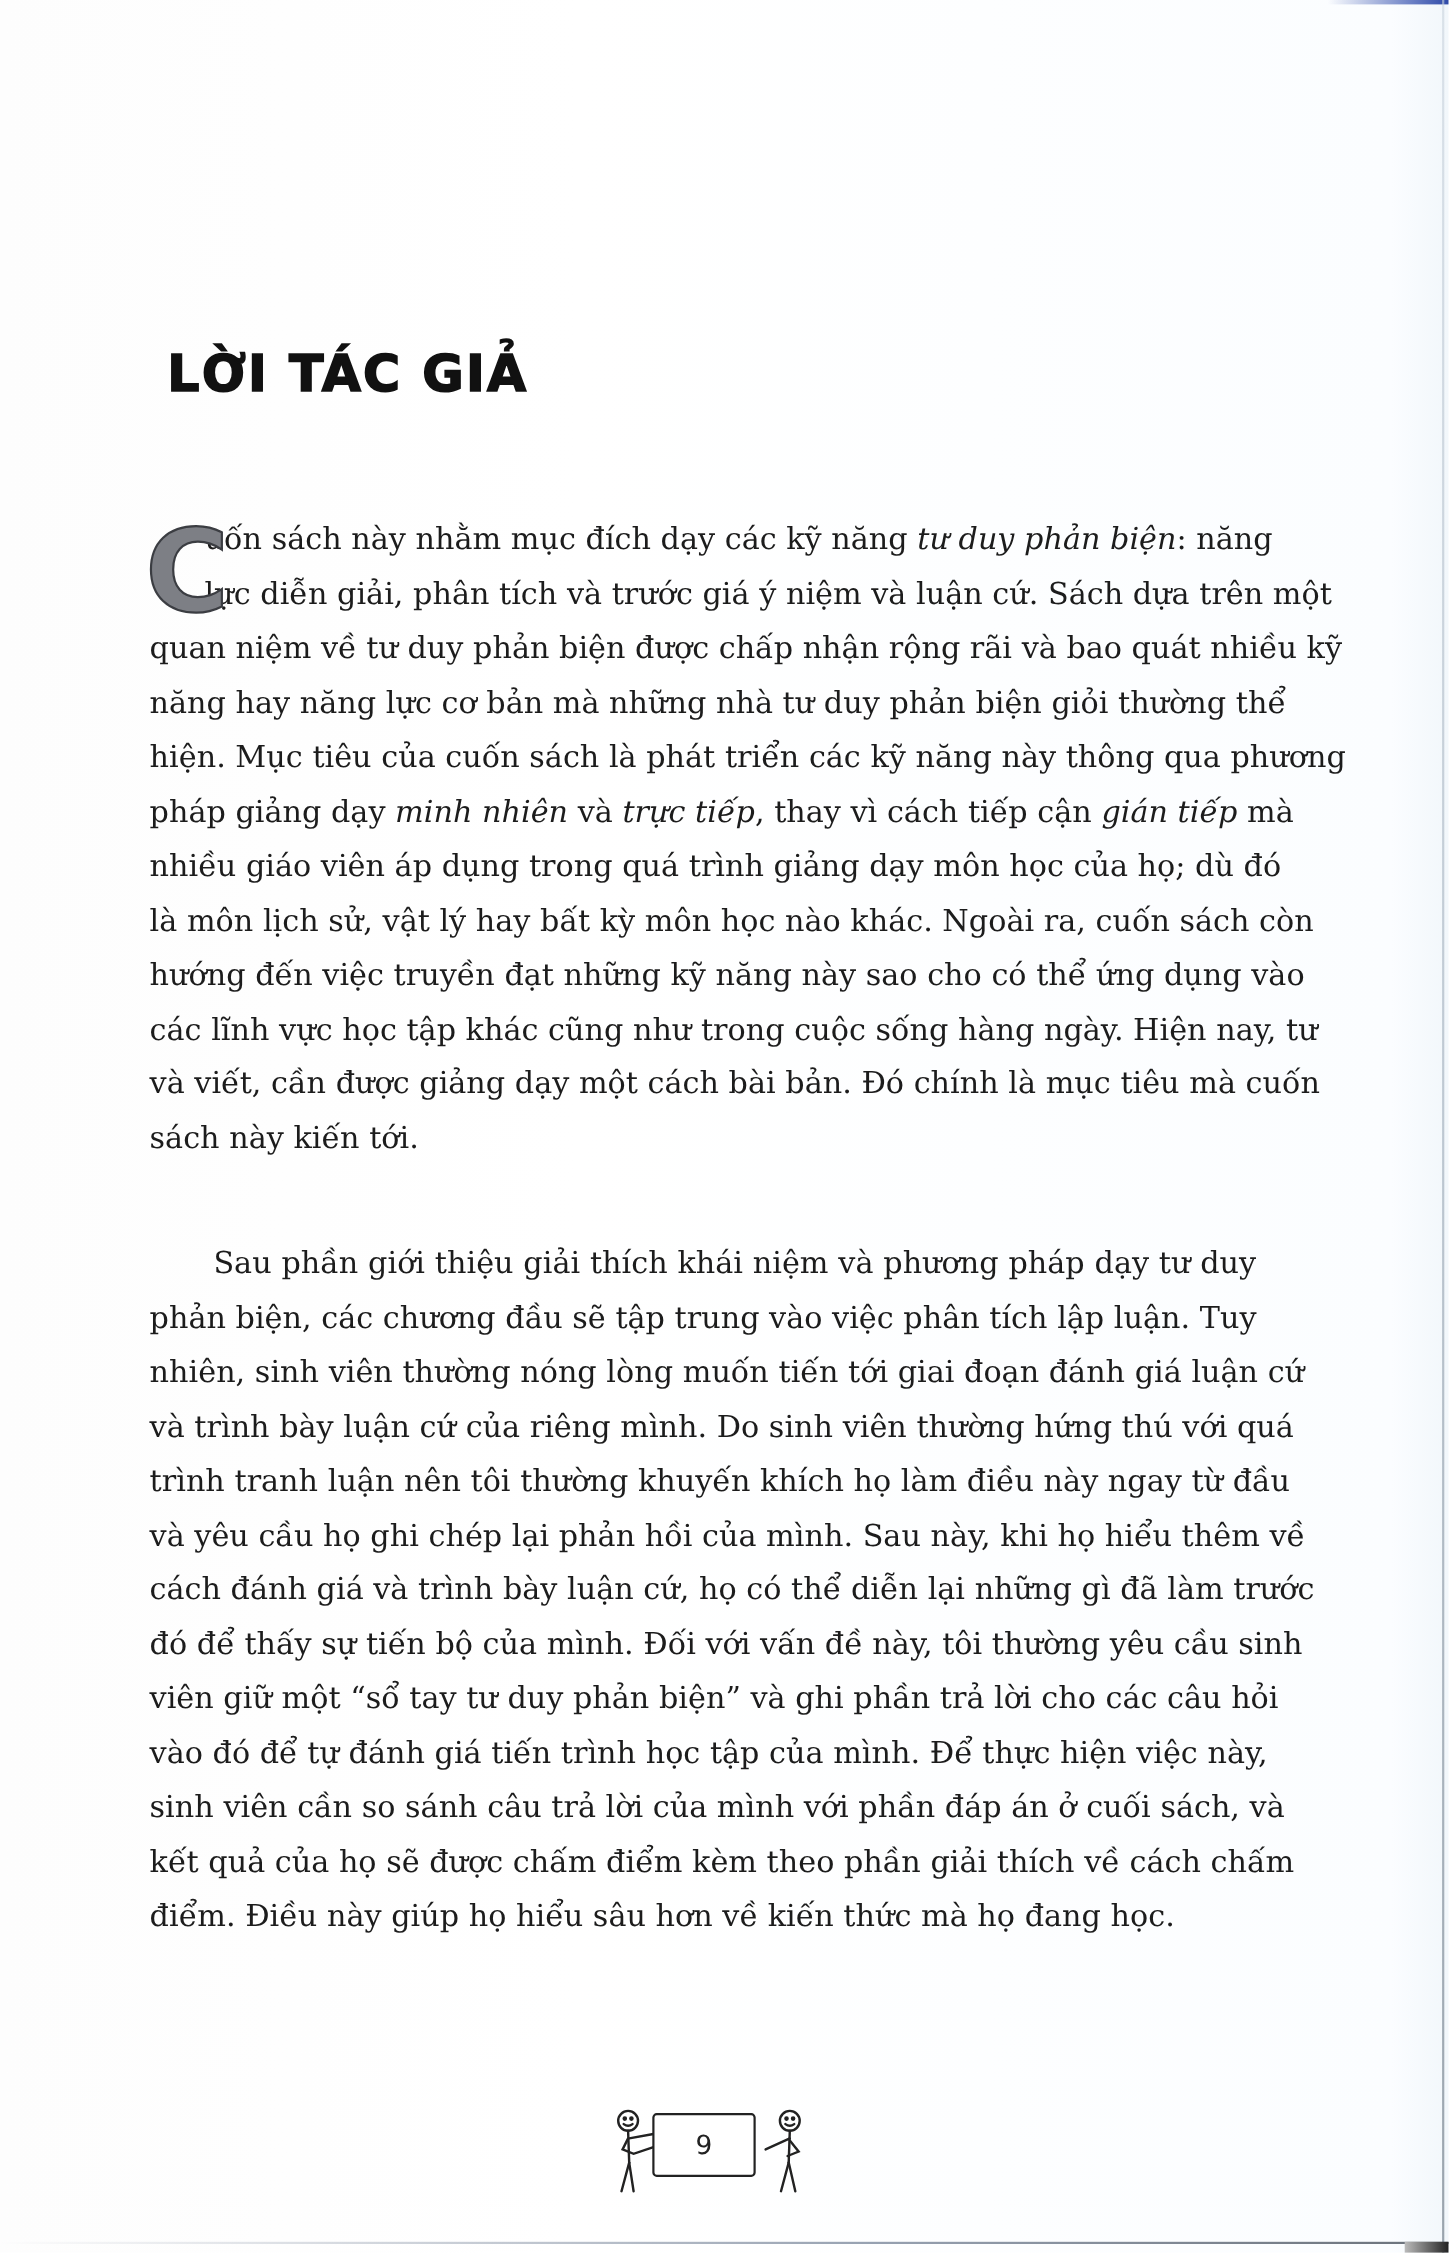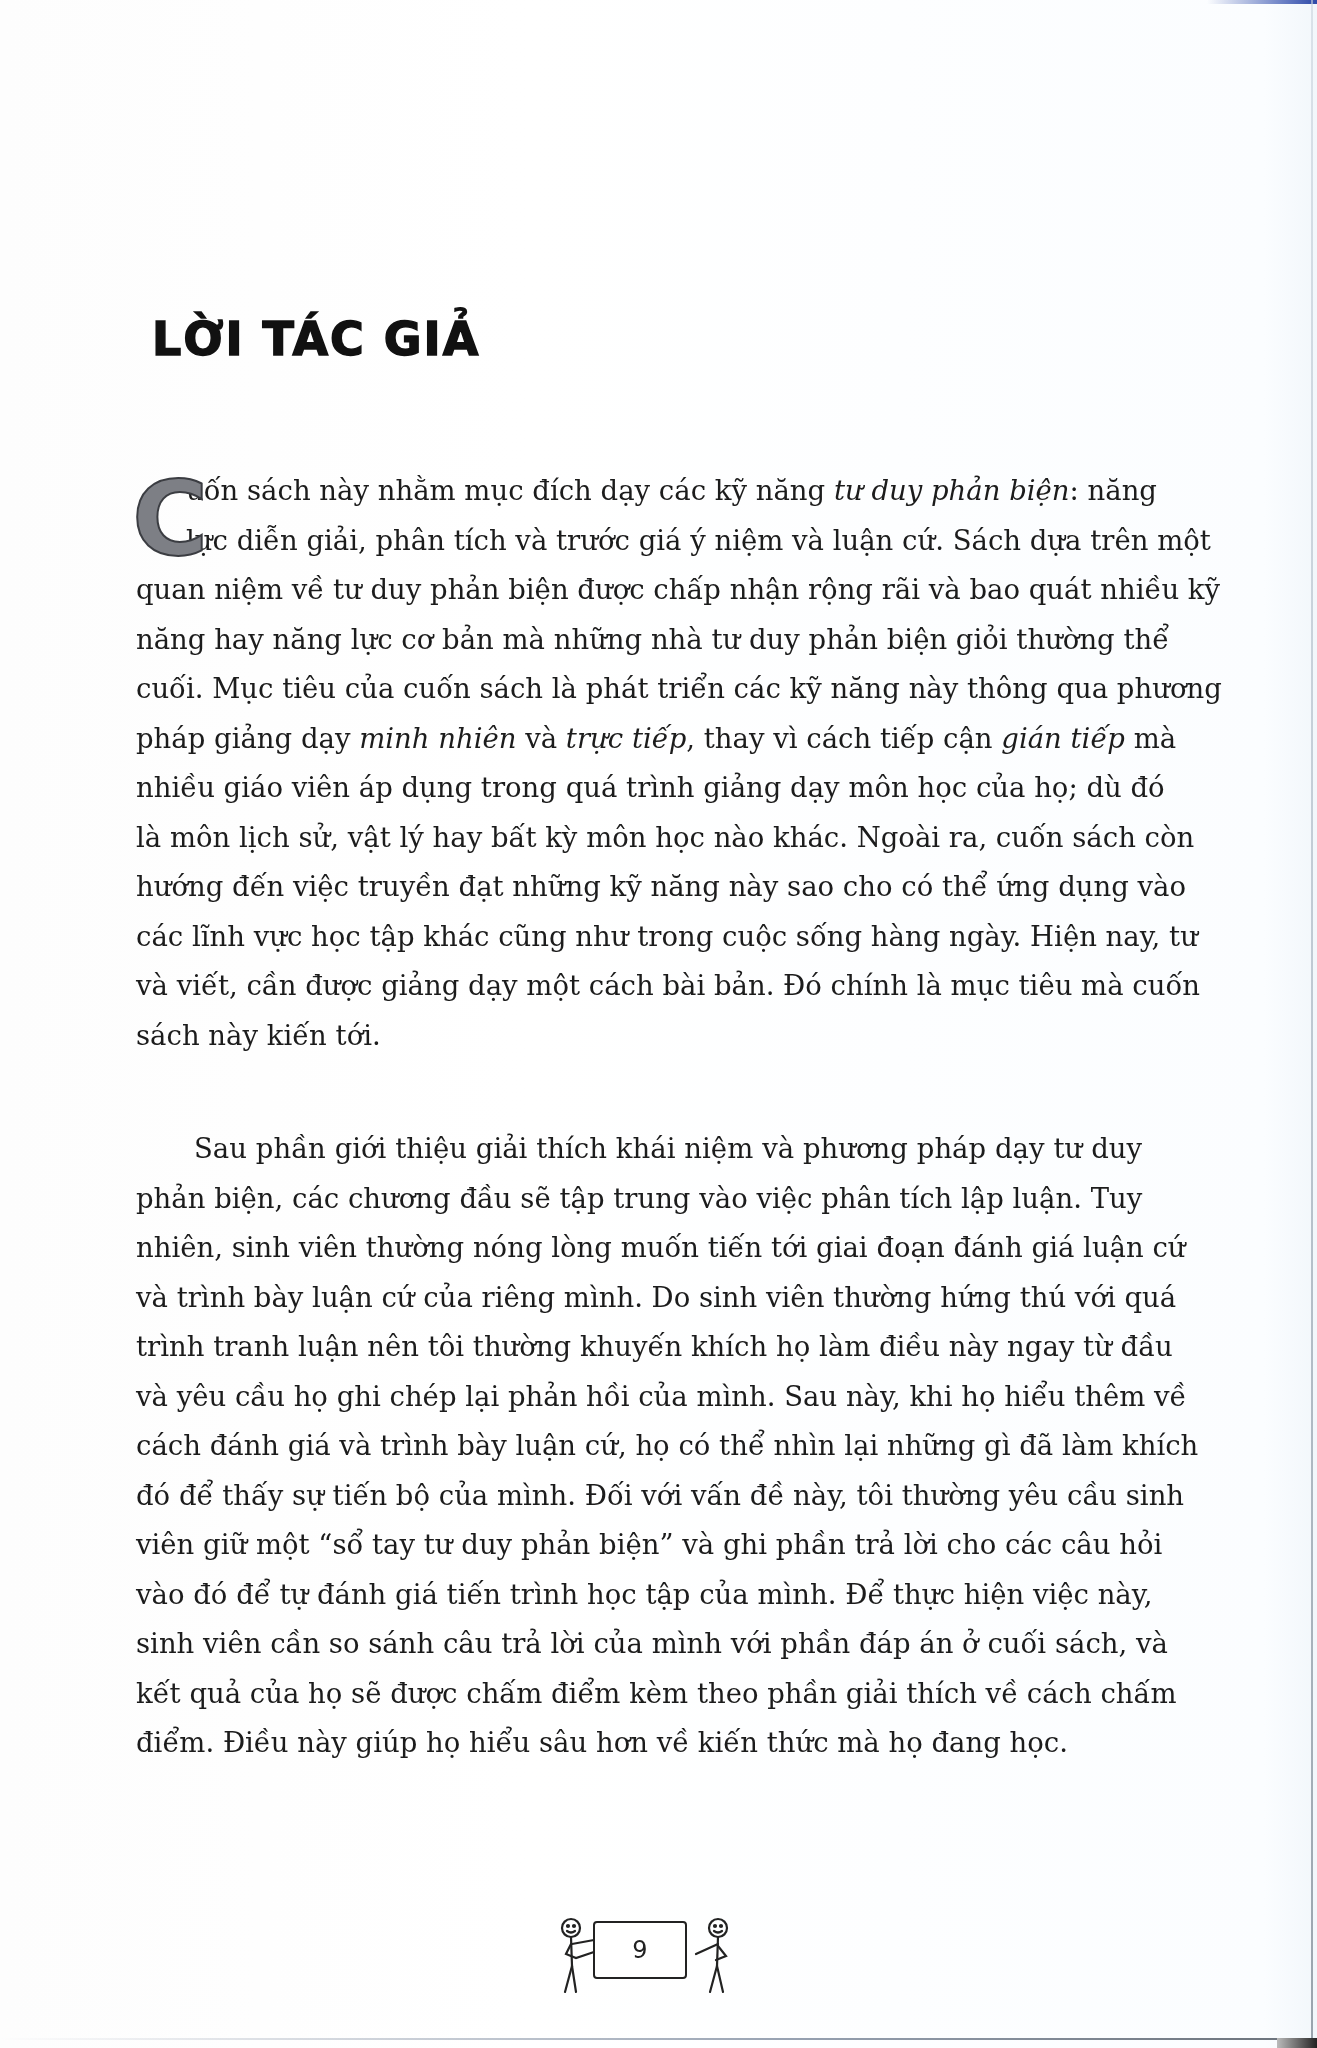"cuối. Mục tiêu của cuốn" span.line { text: cuối -> hiện }
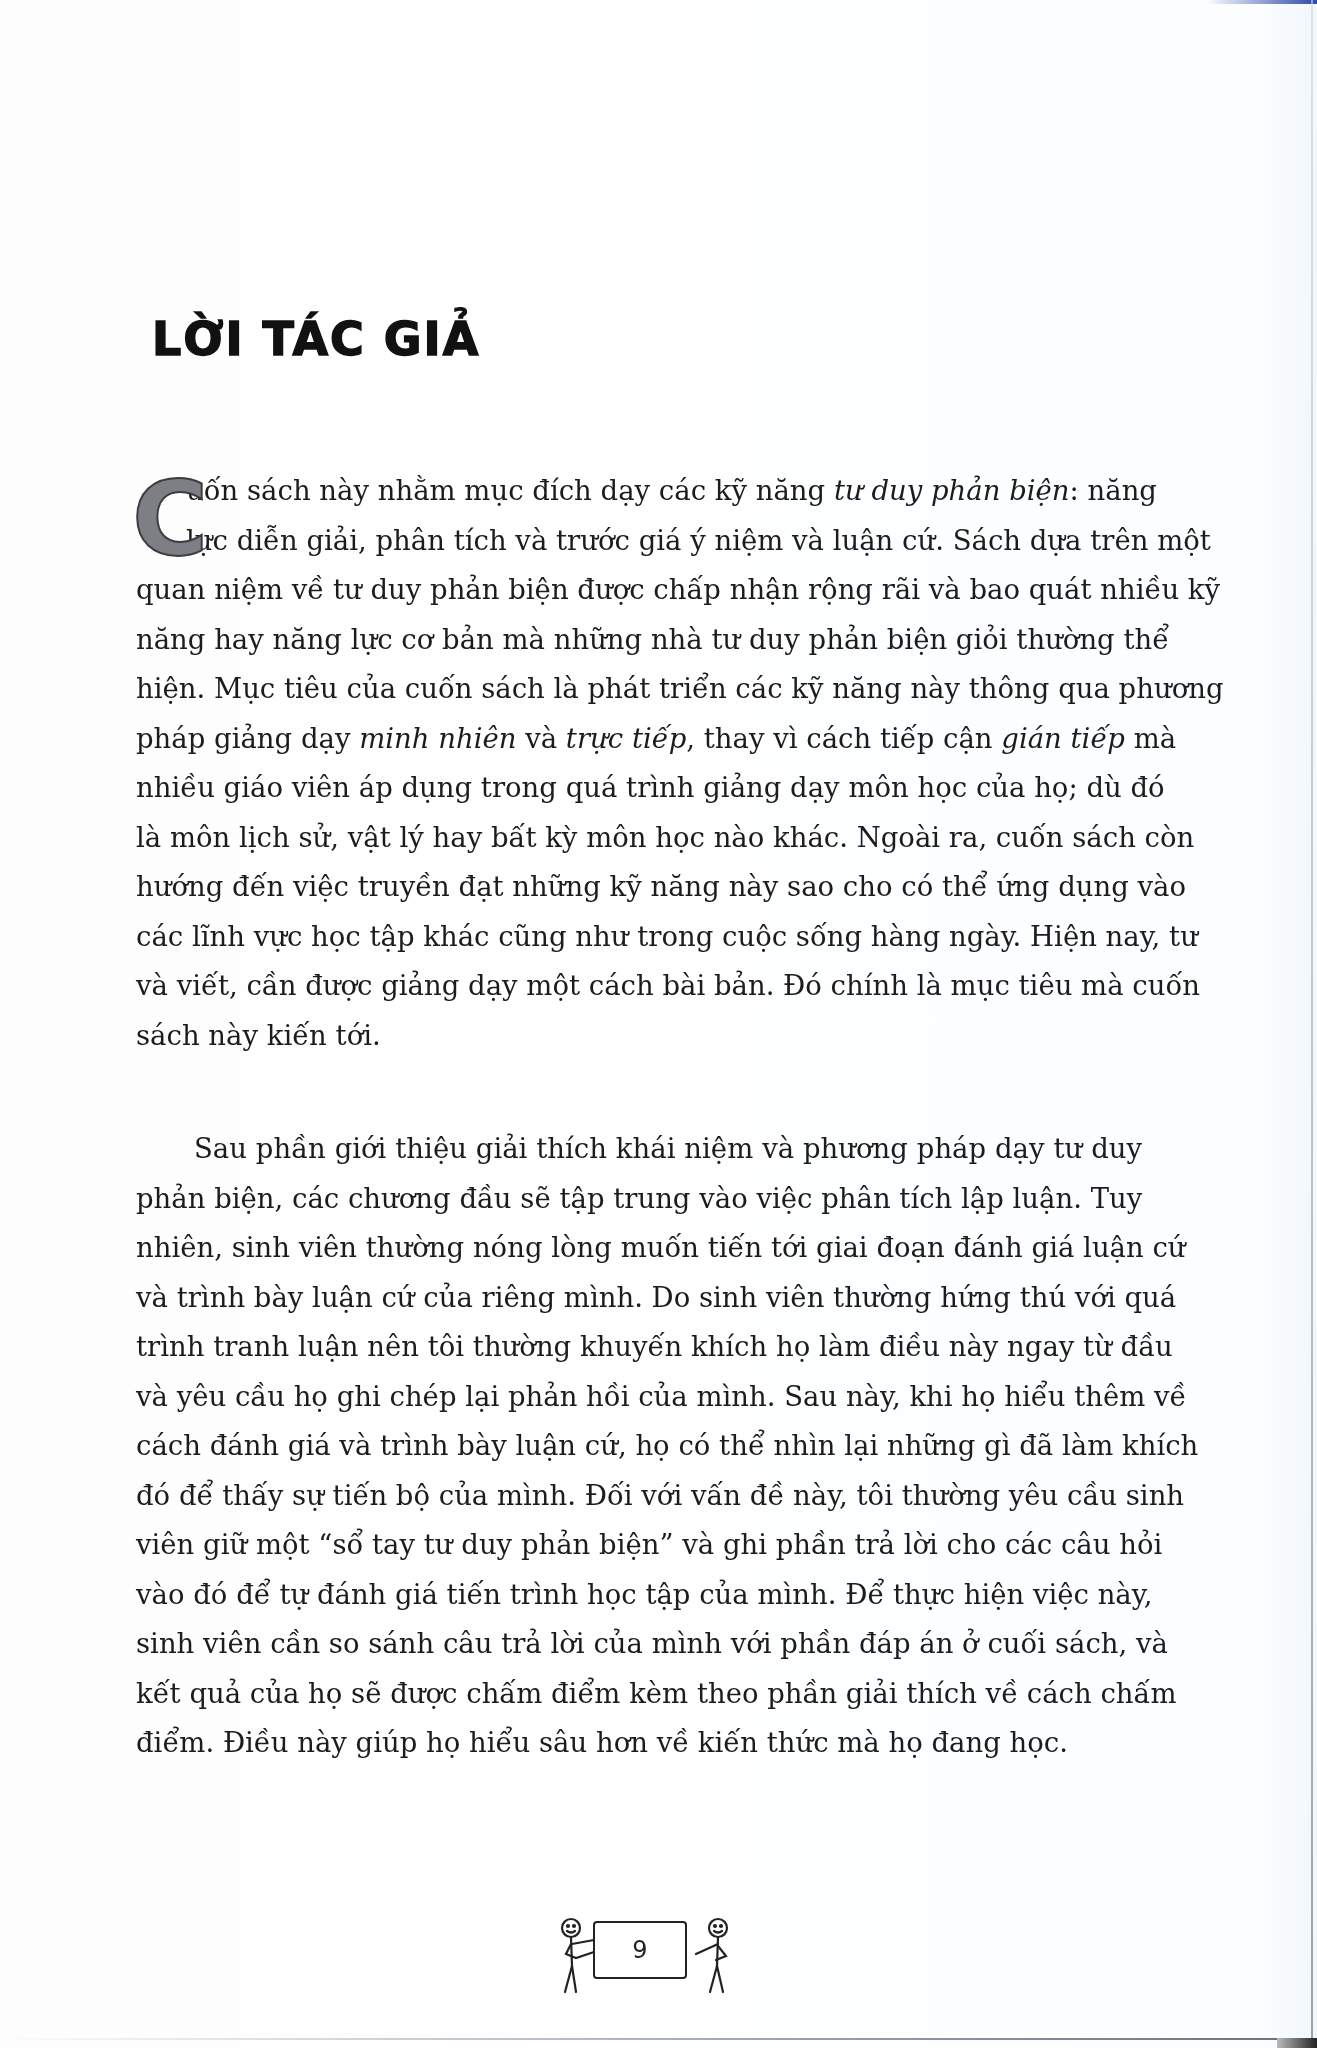"cách đánh giá và trình" span.line { text: nhìn lại những gì đã làm khích -> diễn lại những gì đã làm trước }
